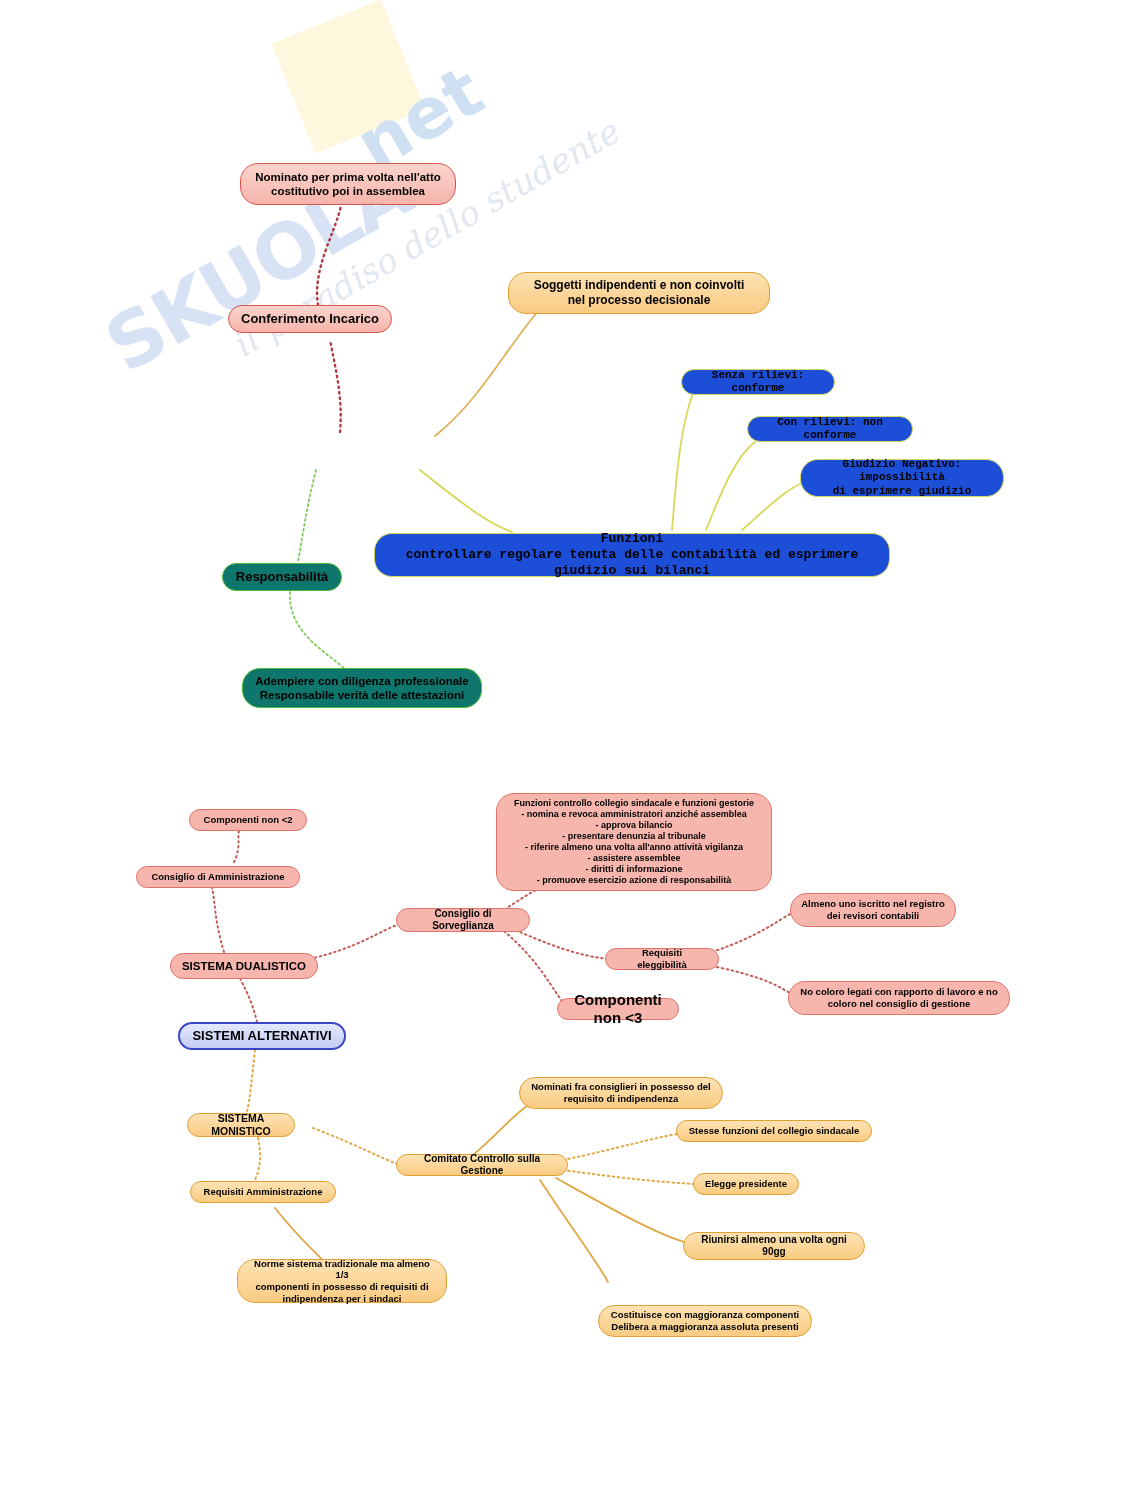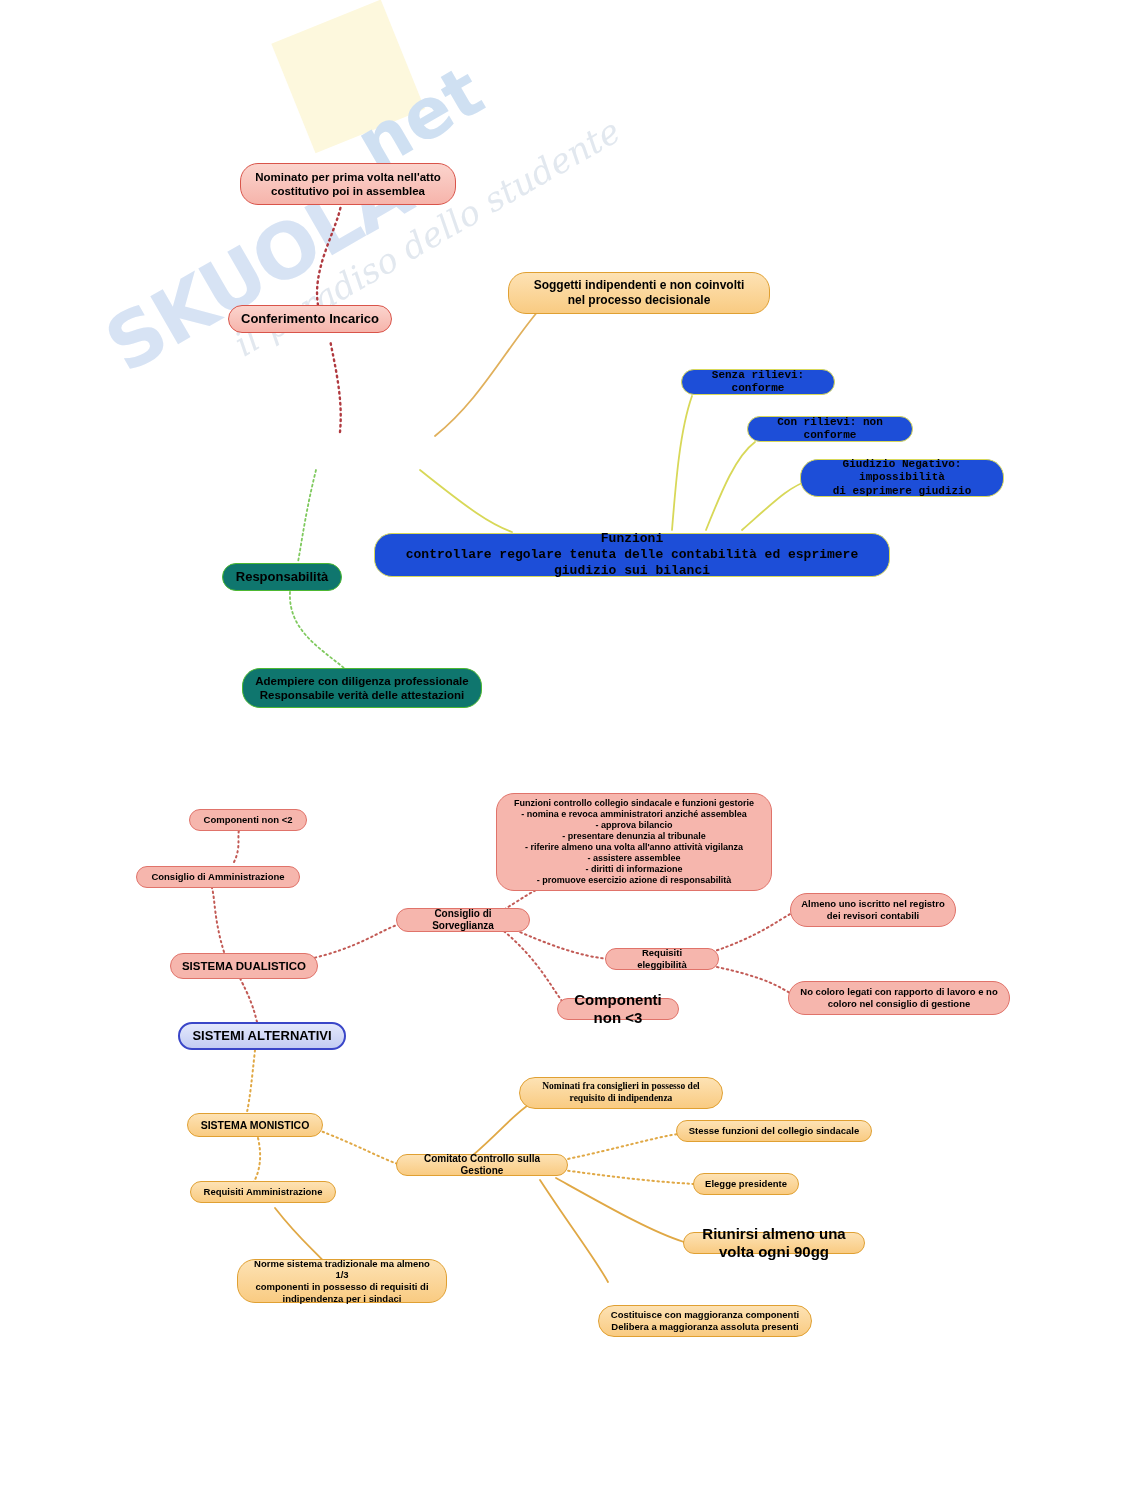"Nominati fra consiglieri in possesso" div.node { font-family: Liberation Serif, serif -> none }
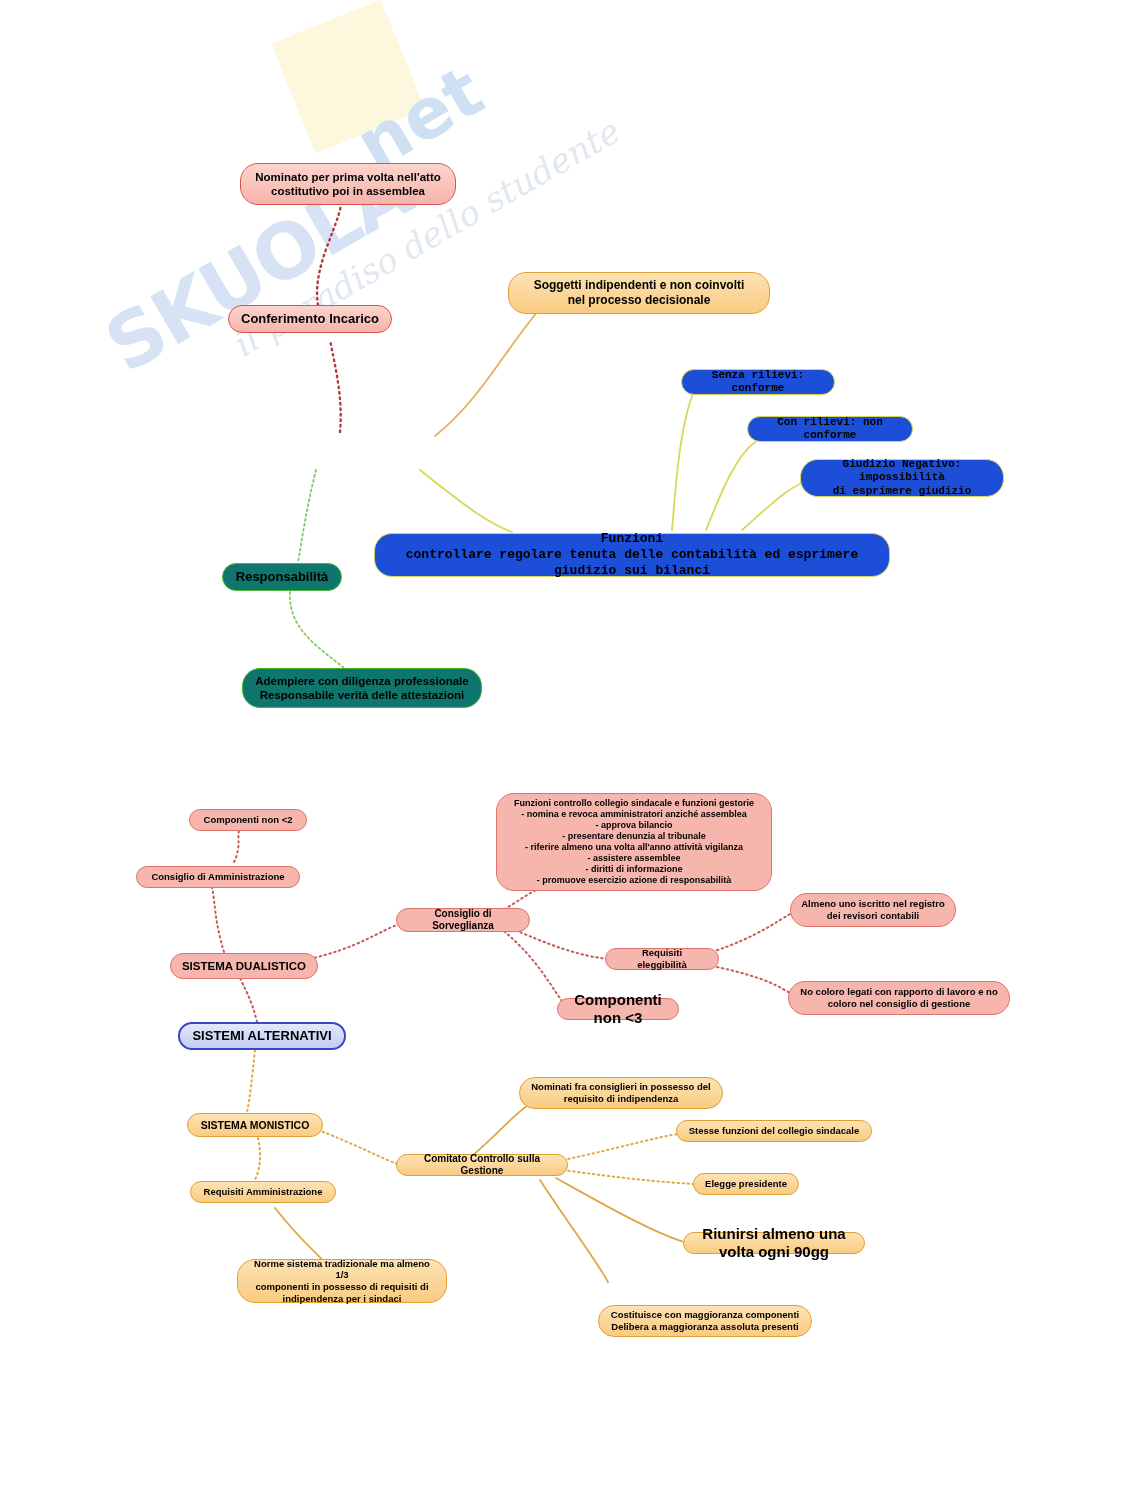"SISTEMA MONISTICO" div.node { width: 136px -> 108px }
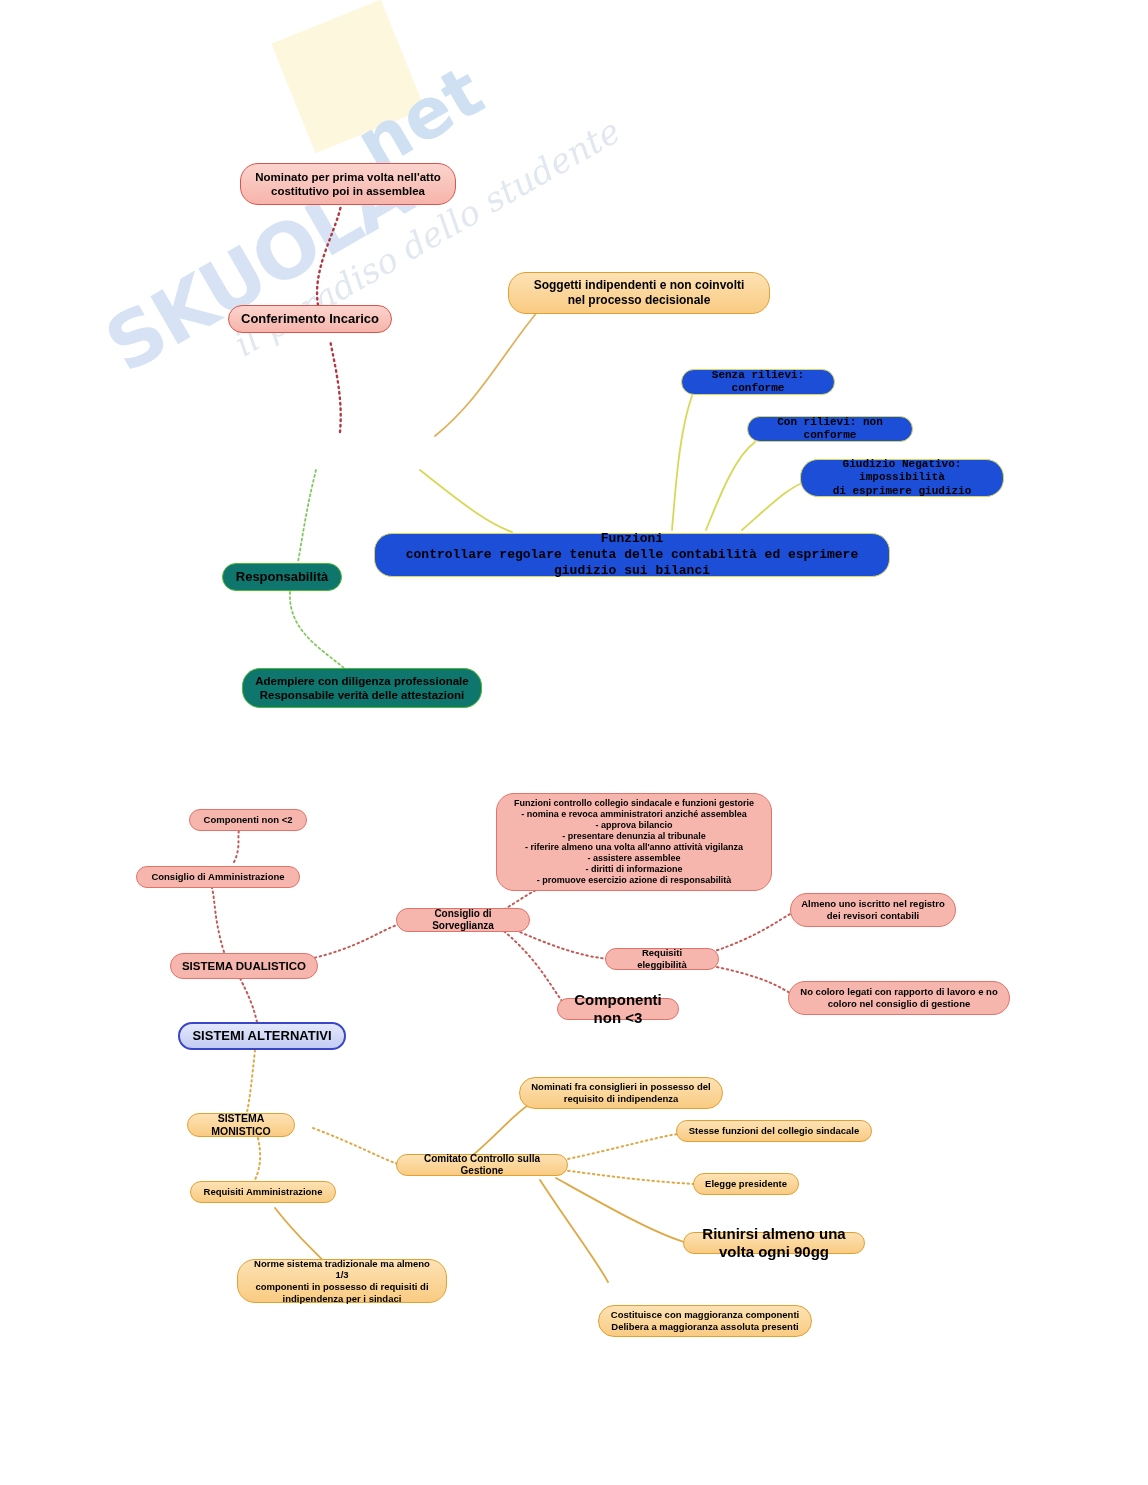"Riunirsi almeno una volta ogni" div.node { font-size: 15px -> 10px; height: 22px -> 28px }
